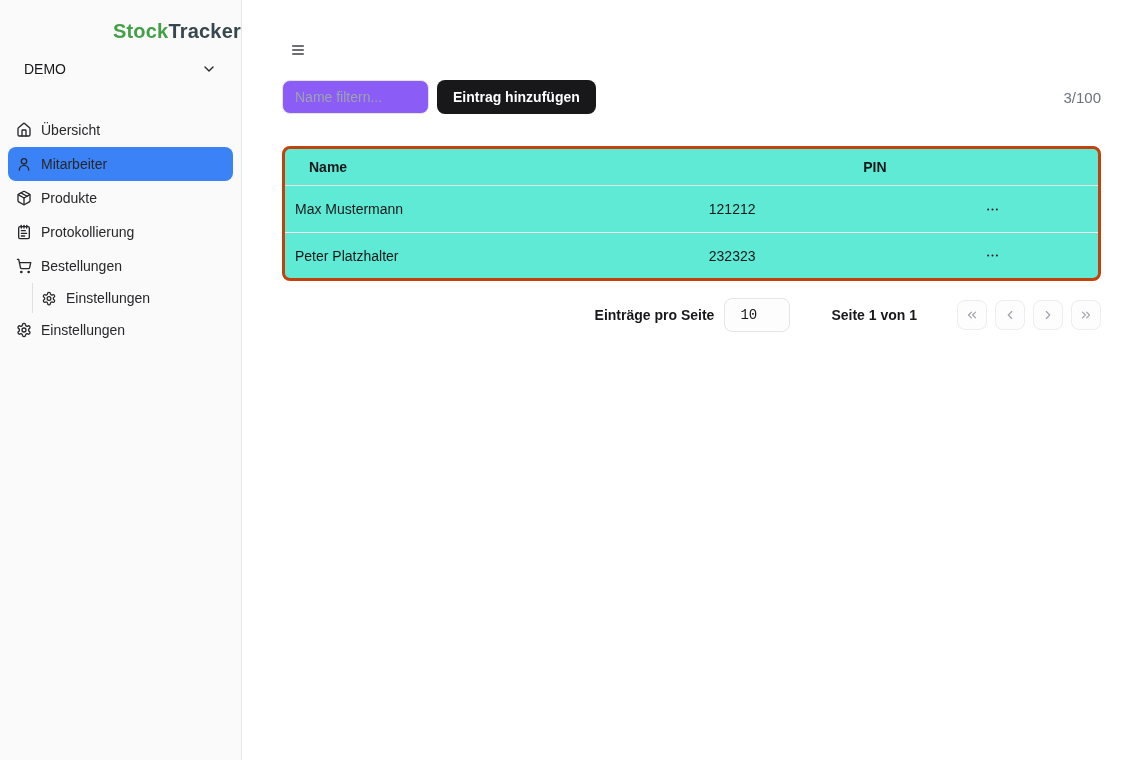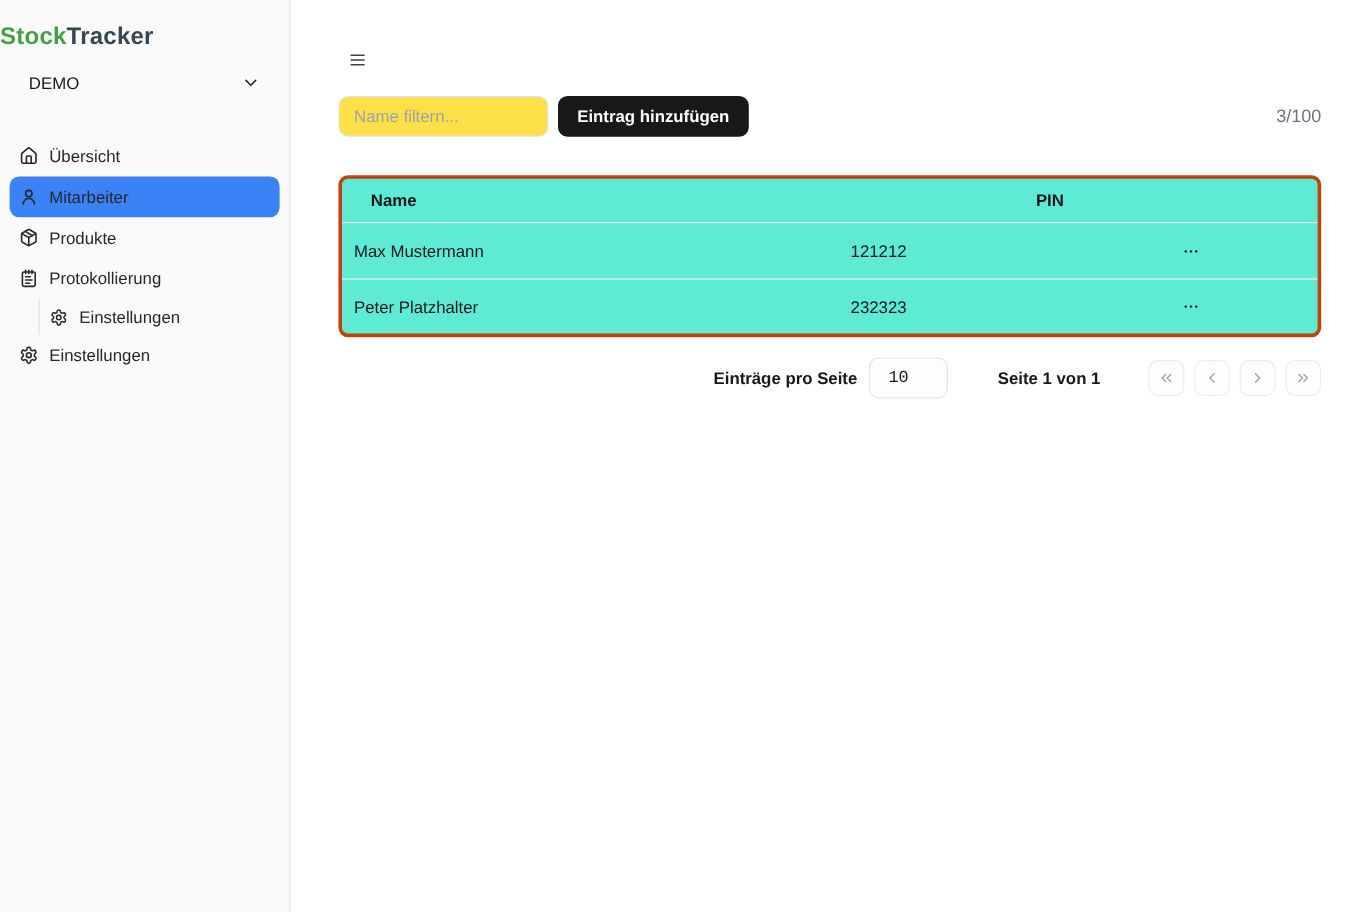"StockTracker" .logo { margin-left: none -> 28px; text-align: left -> right }
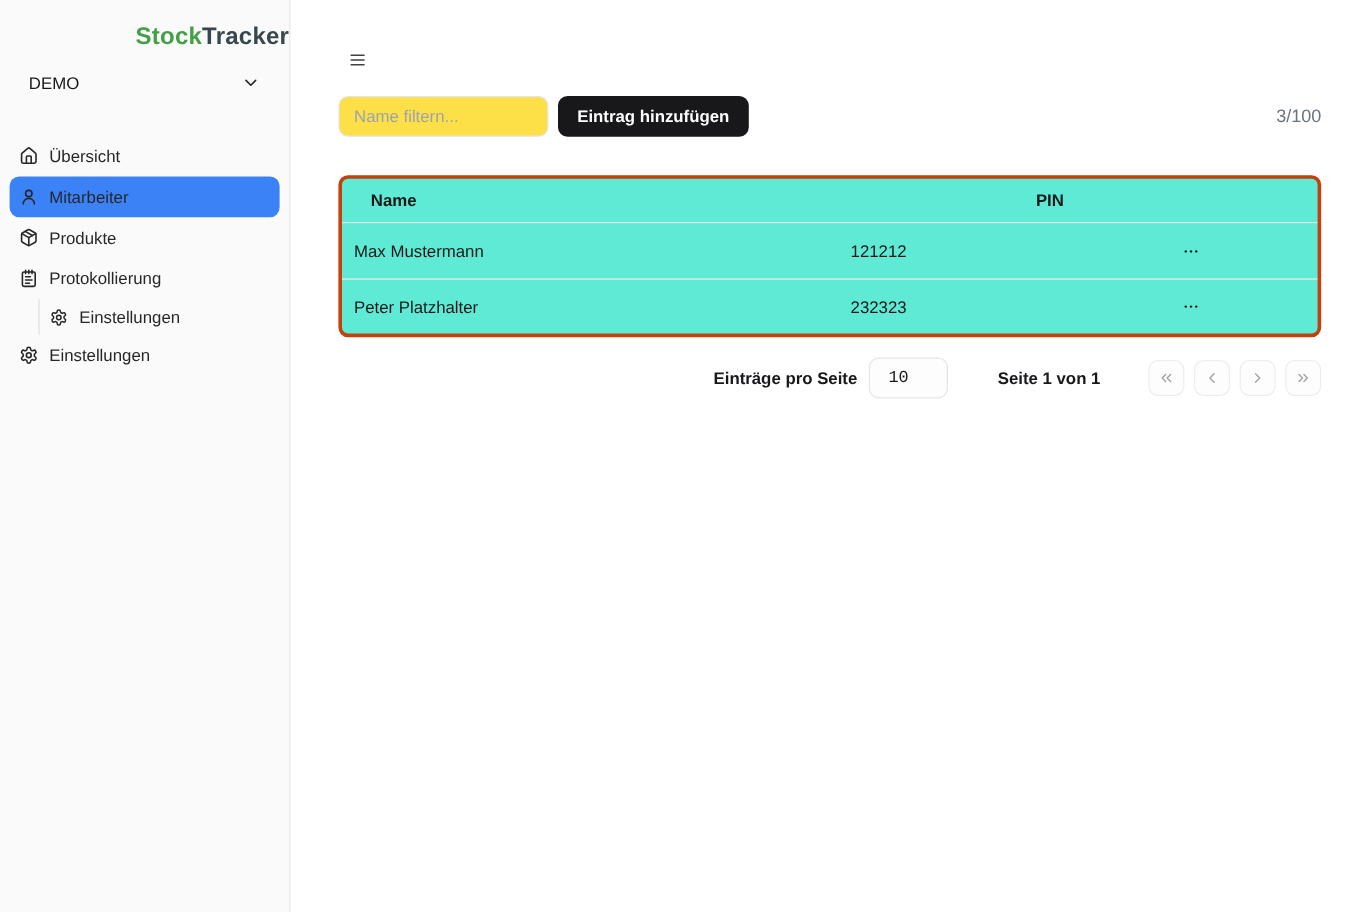"Name filtern..." .filter-input { background: #fde047 -> #8b5cf6; width: 175px -> 147px }
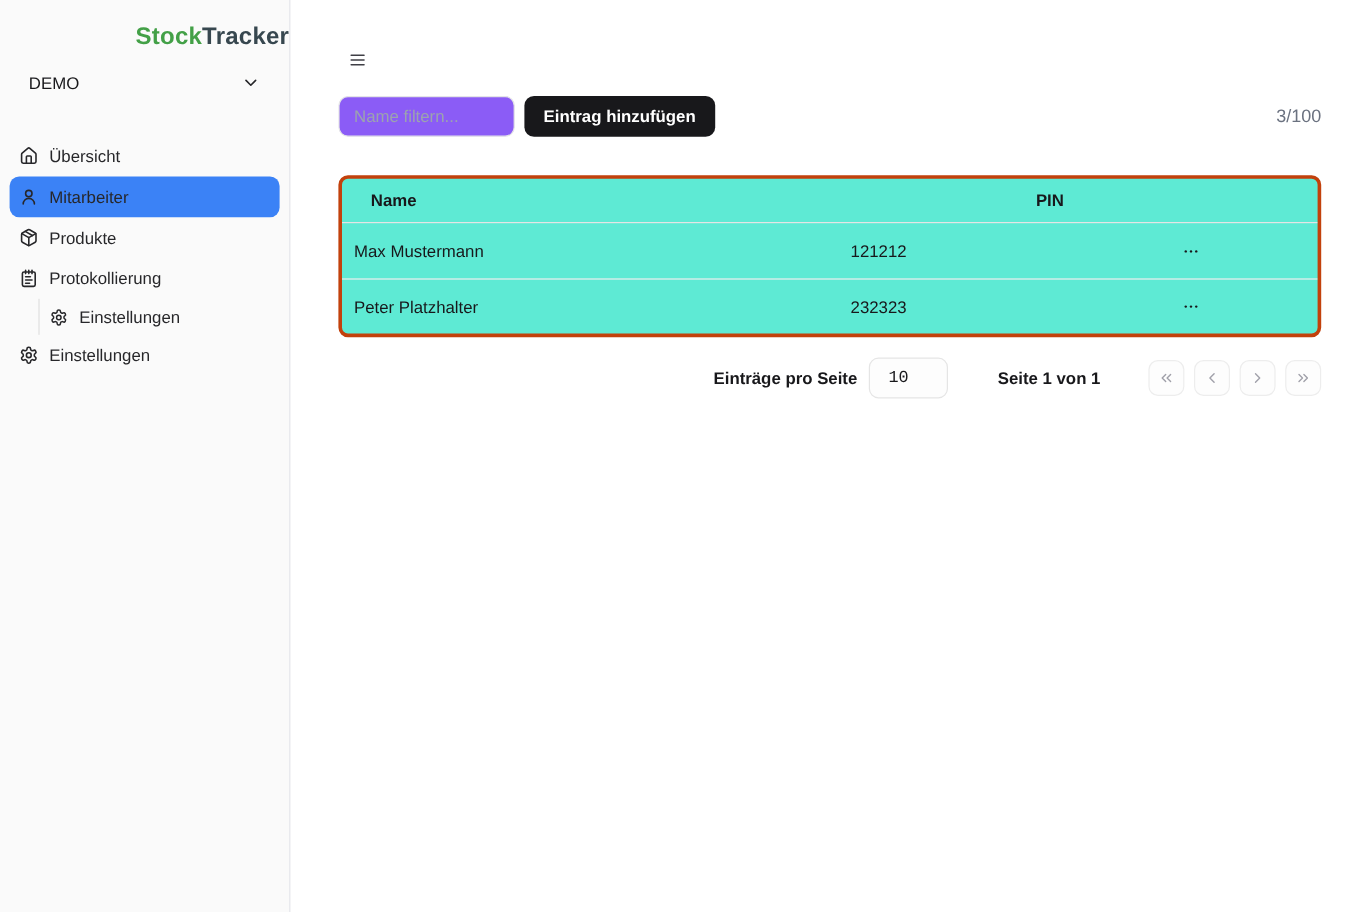"Bestellungen" div.nav-item { html: none -> <div> <svg> <circle></circle> <circle></circle> <path></path> </svg> <span>Bestellungen</span> </div> }
